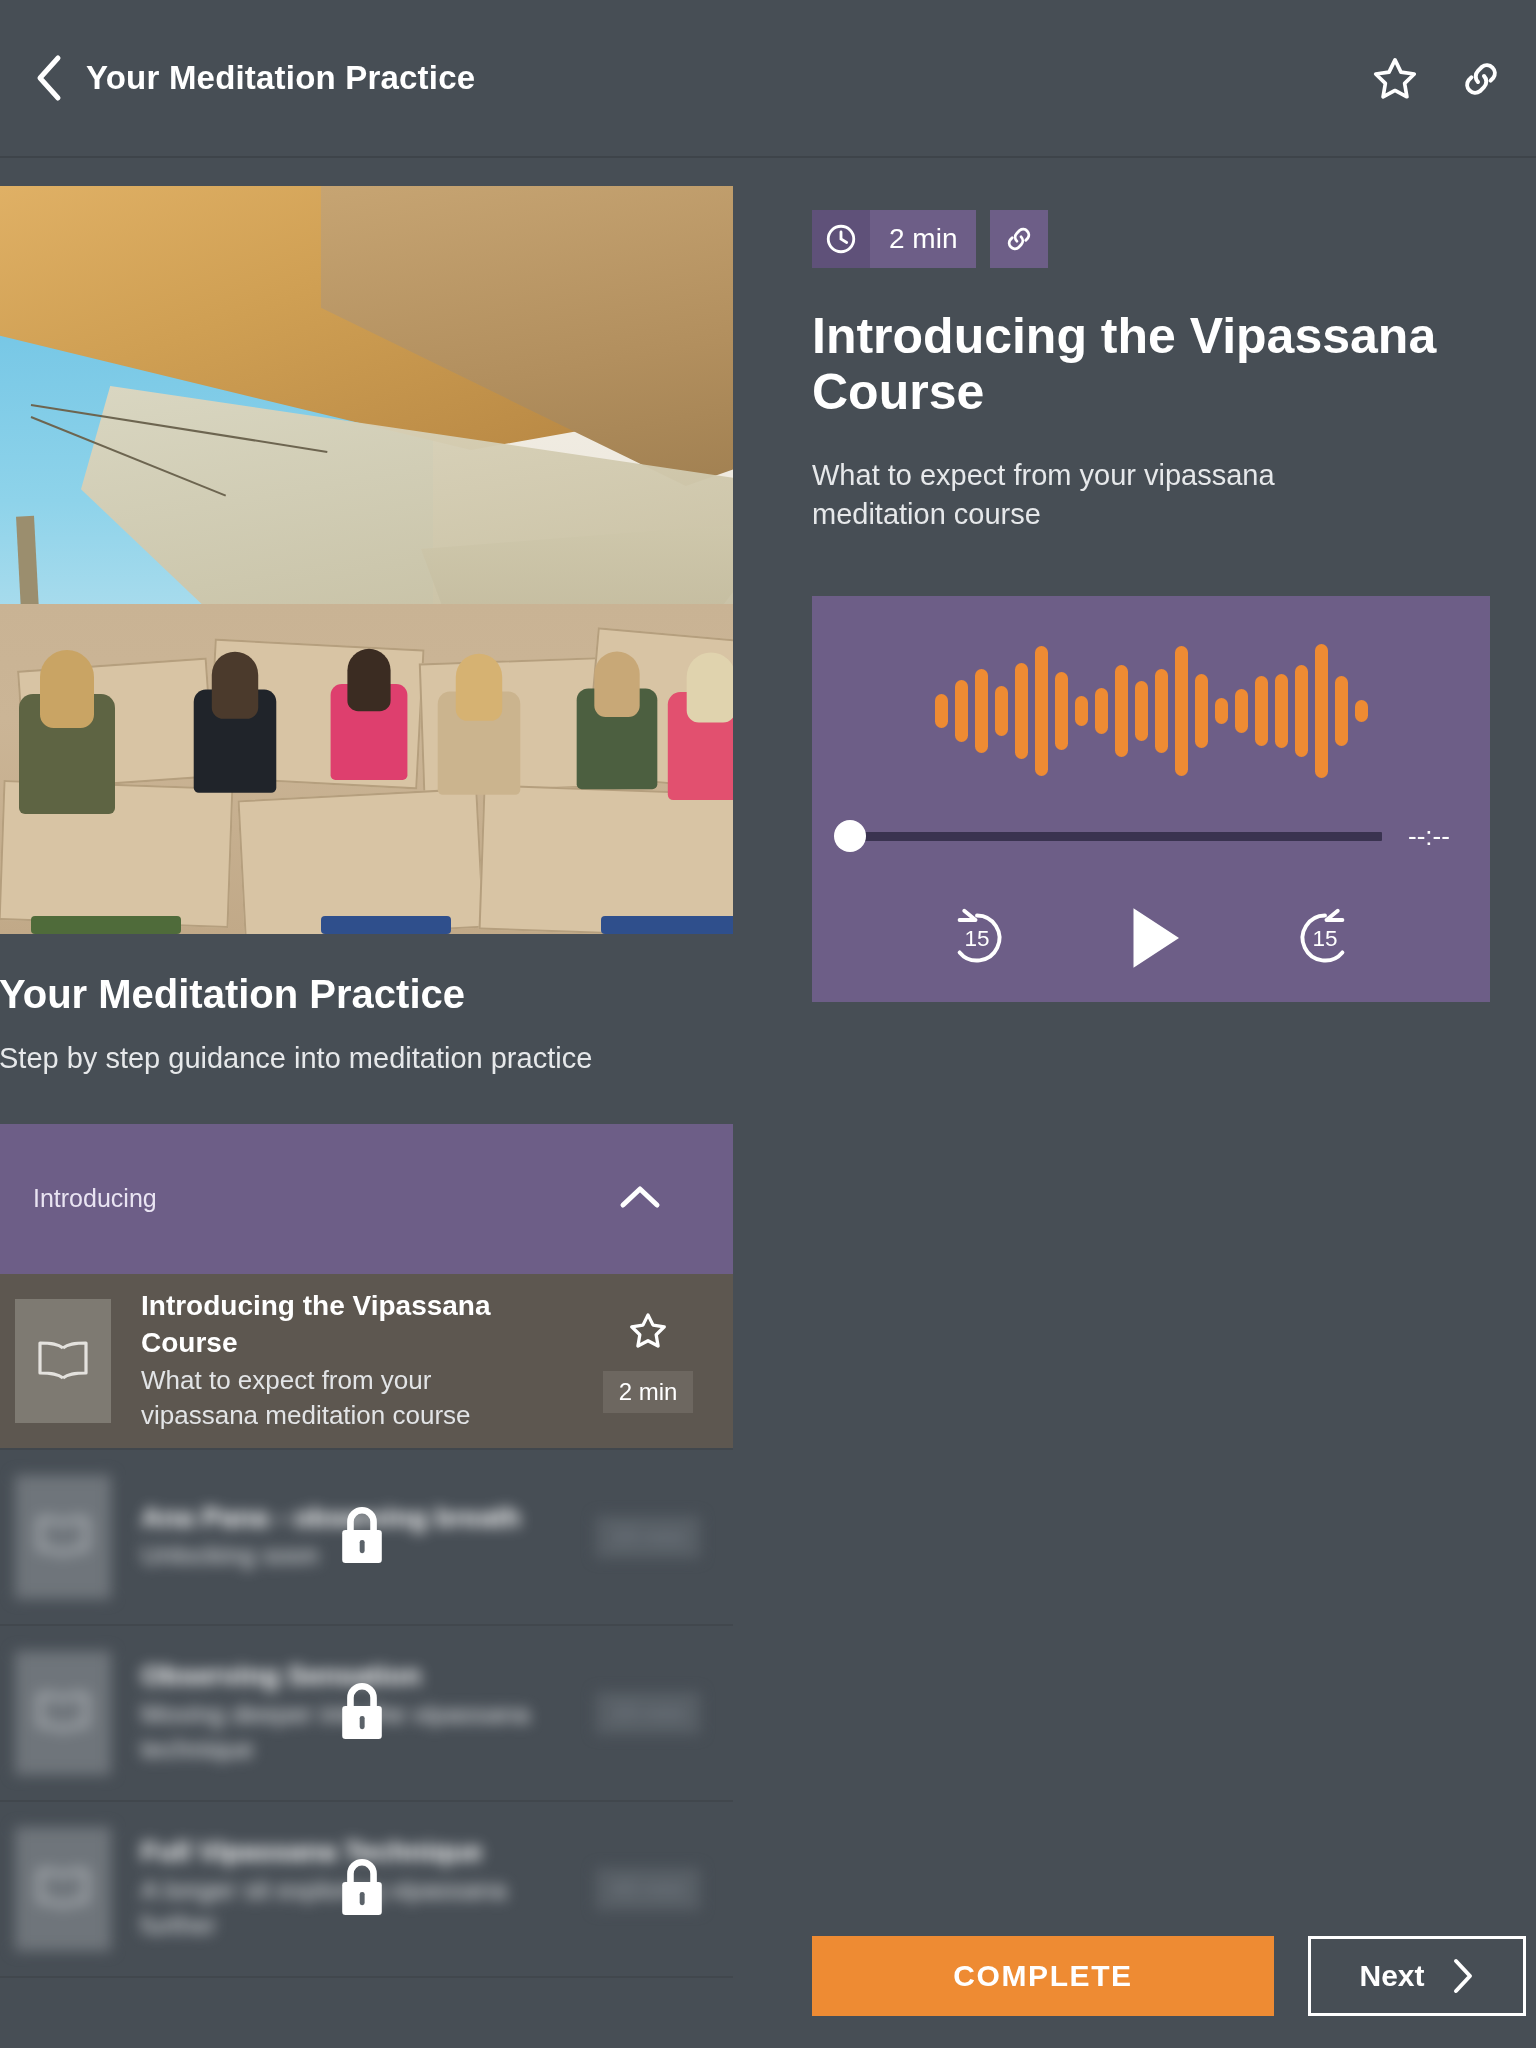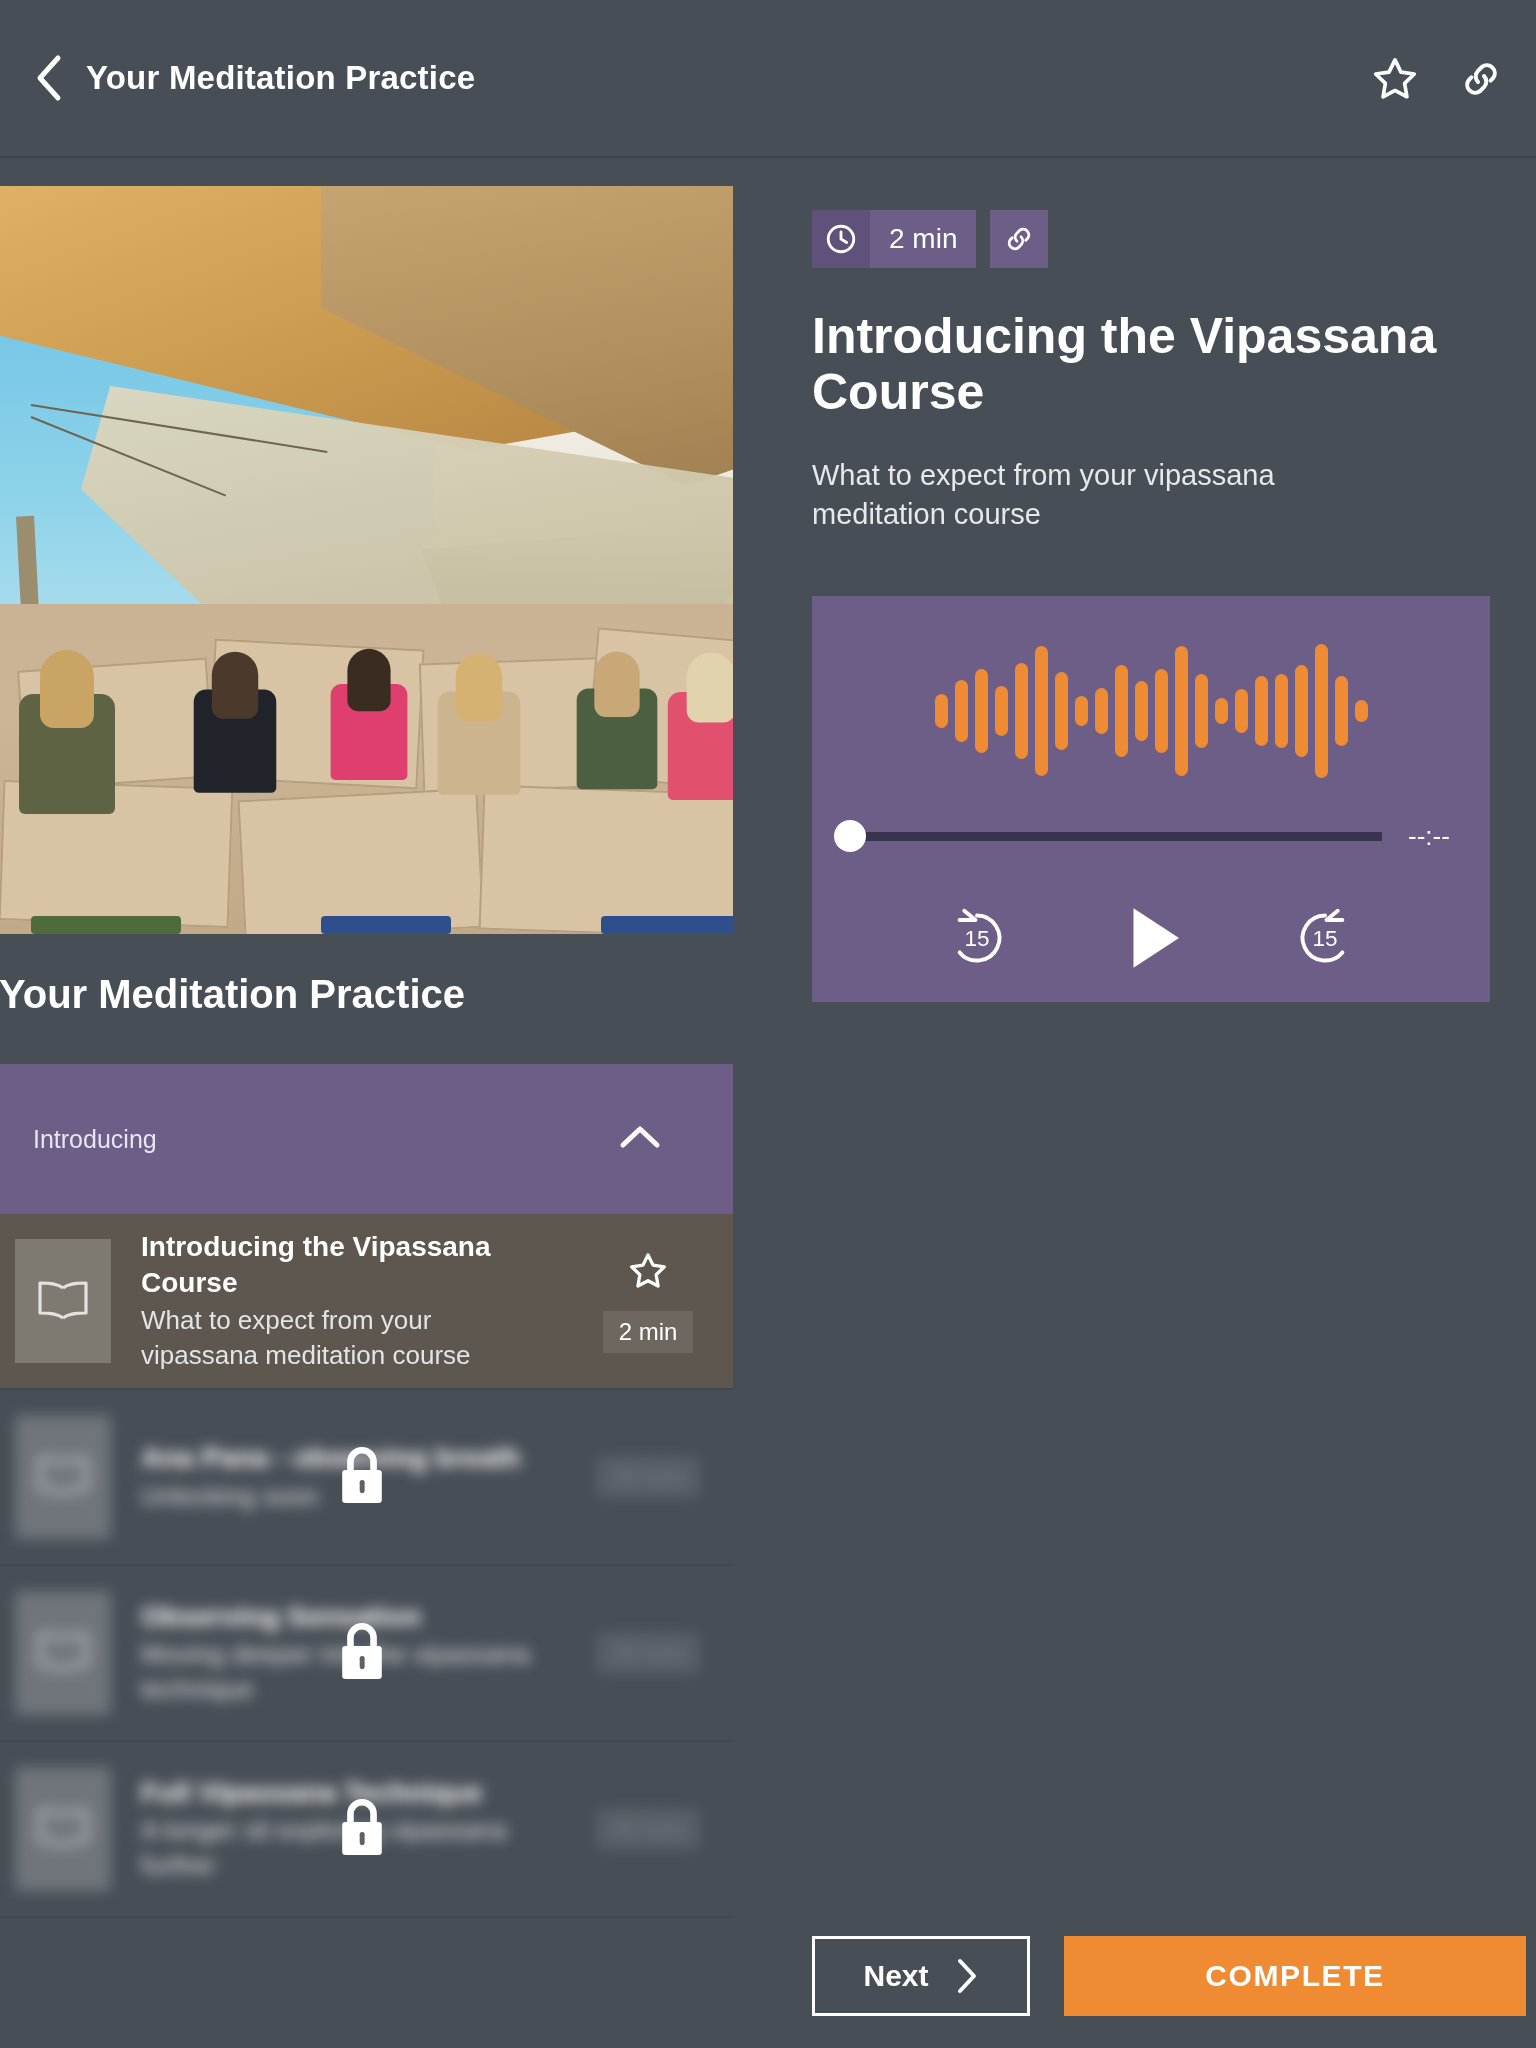"Step by step guidance into" div { html: none -> <div>Step by step guidance into meditation practice</div> }
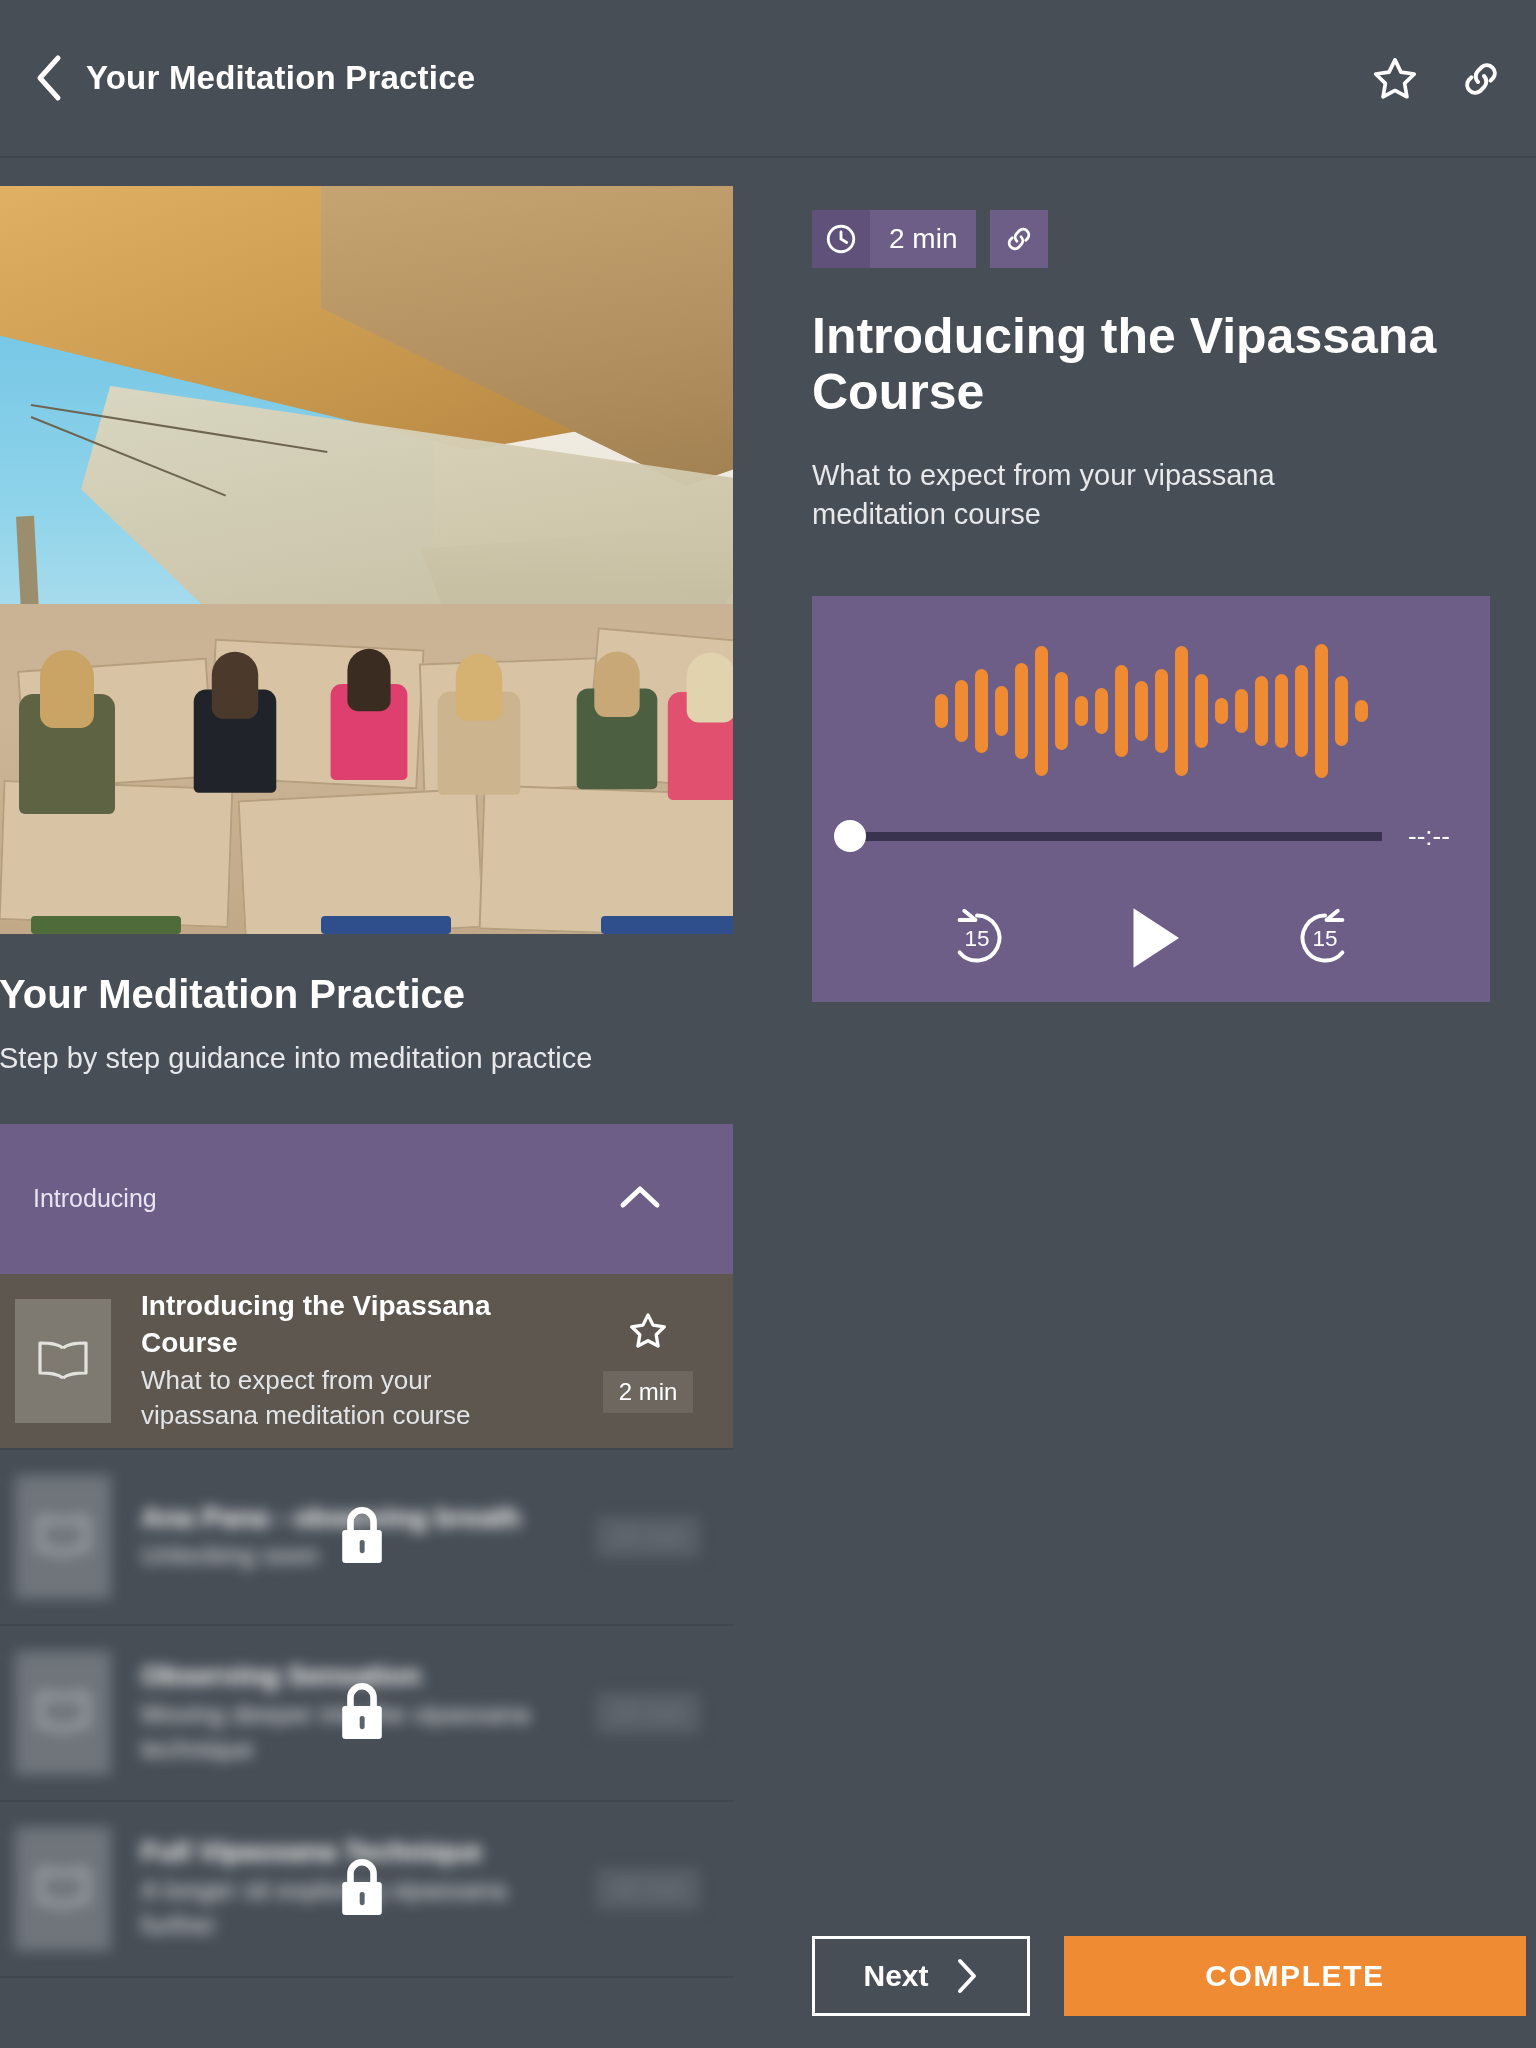"Next" button { order: before "COMPLETE" -> after "COMPLETE" }
